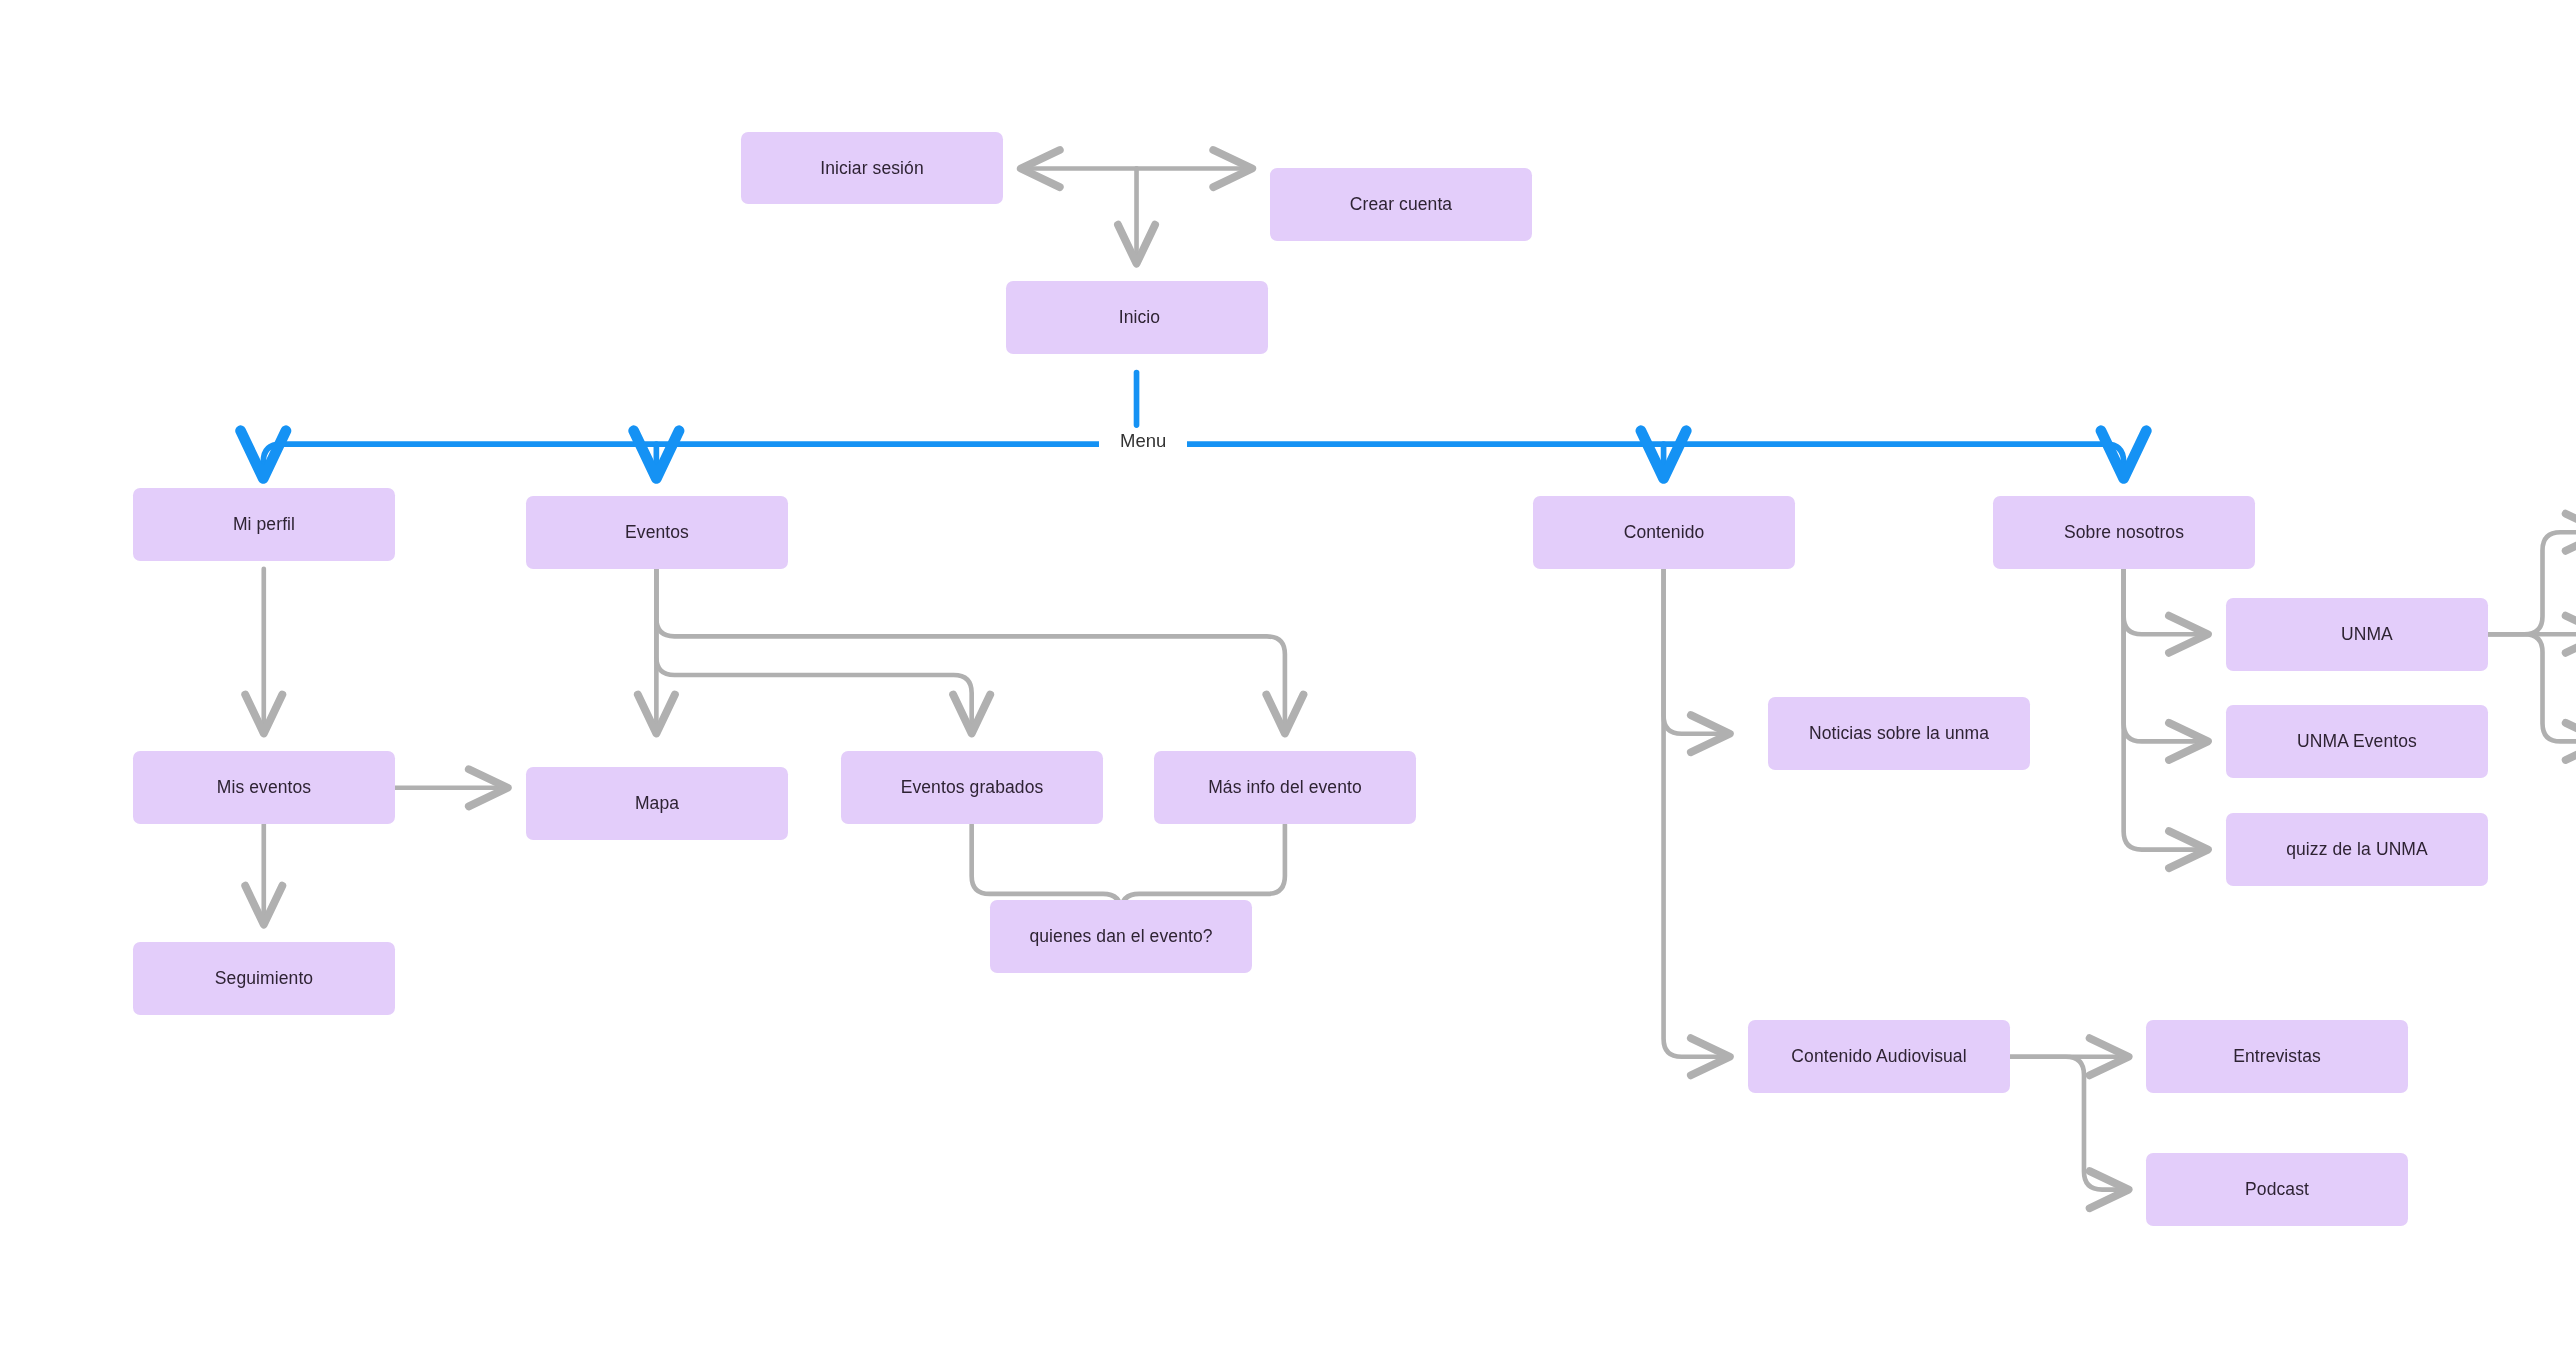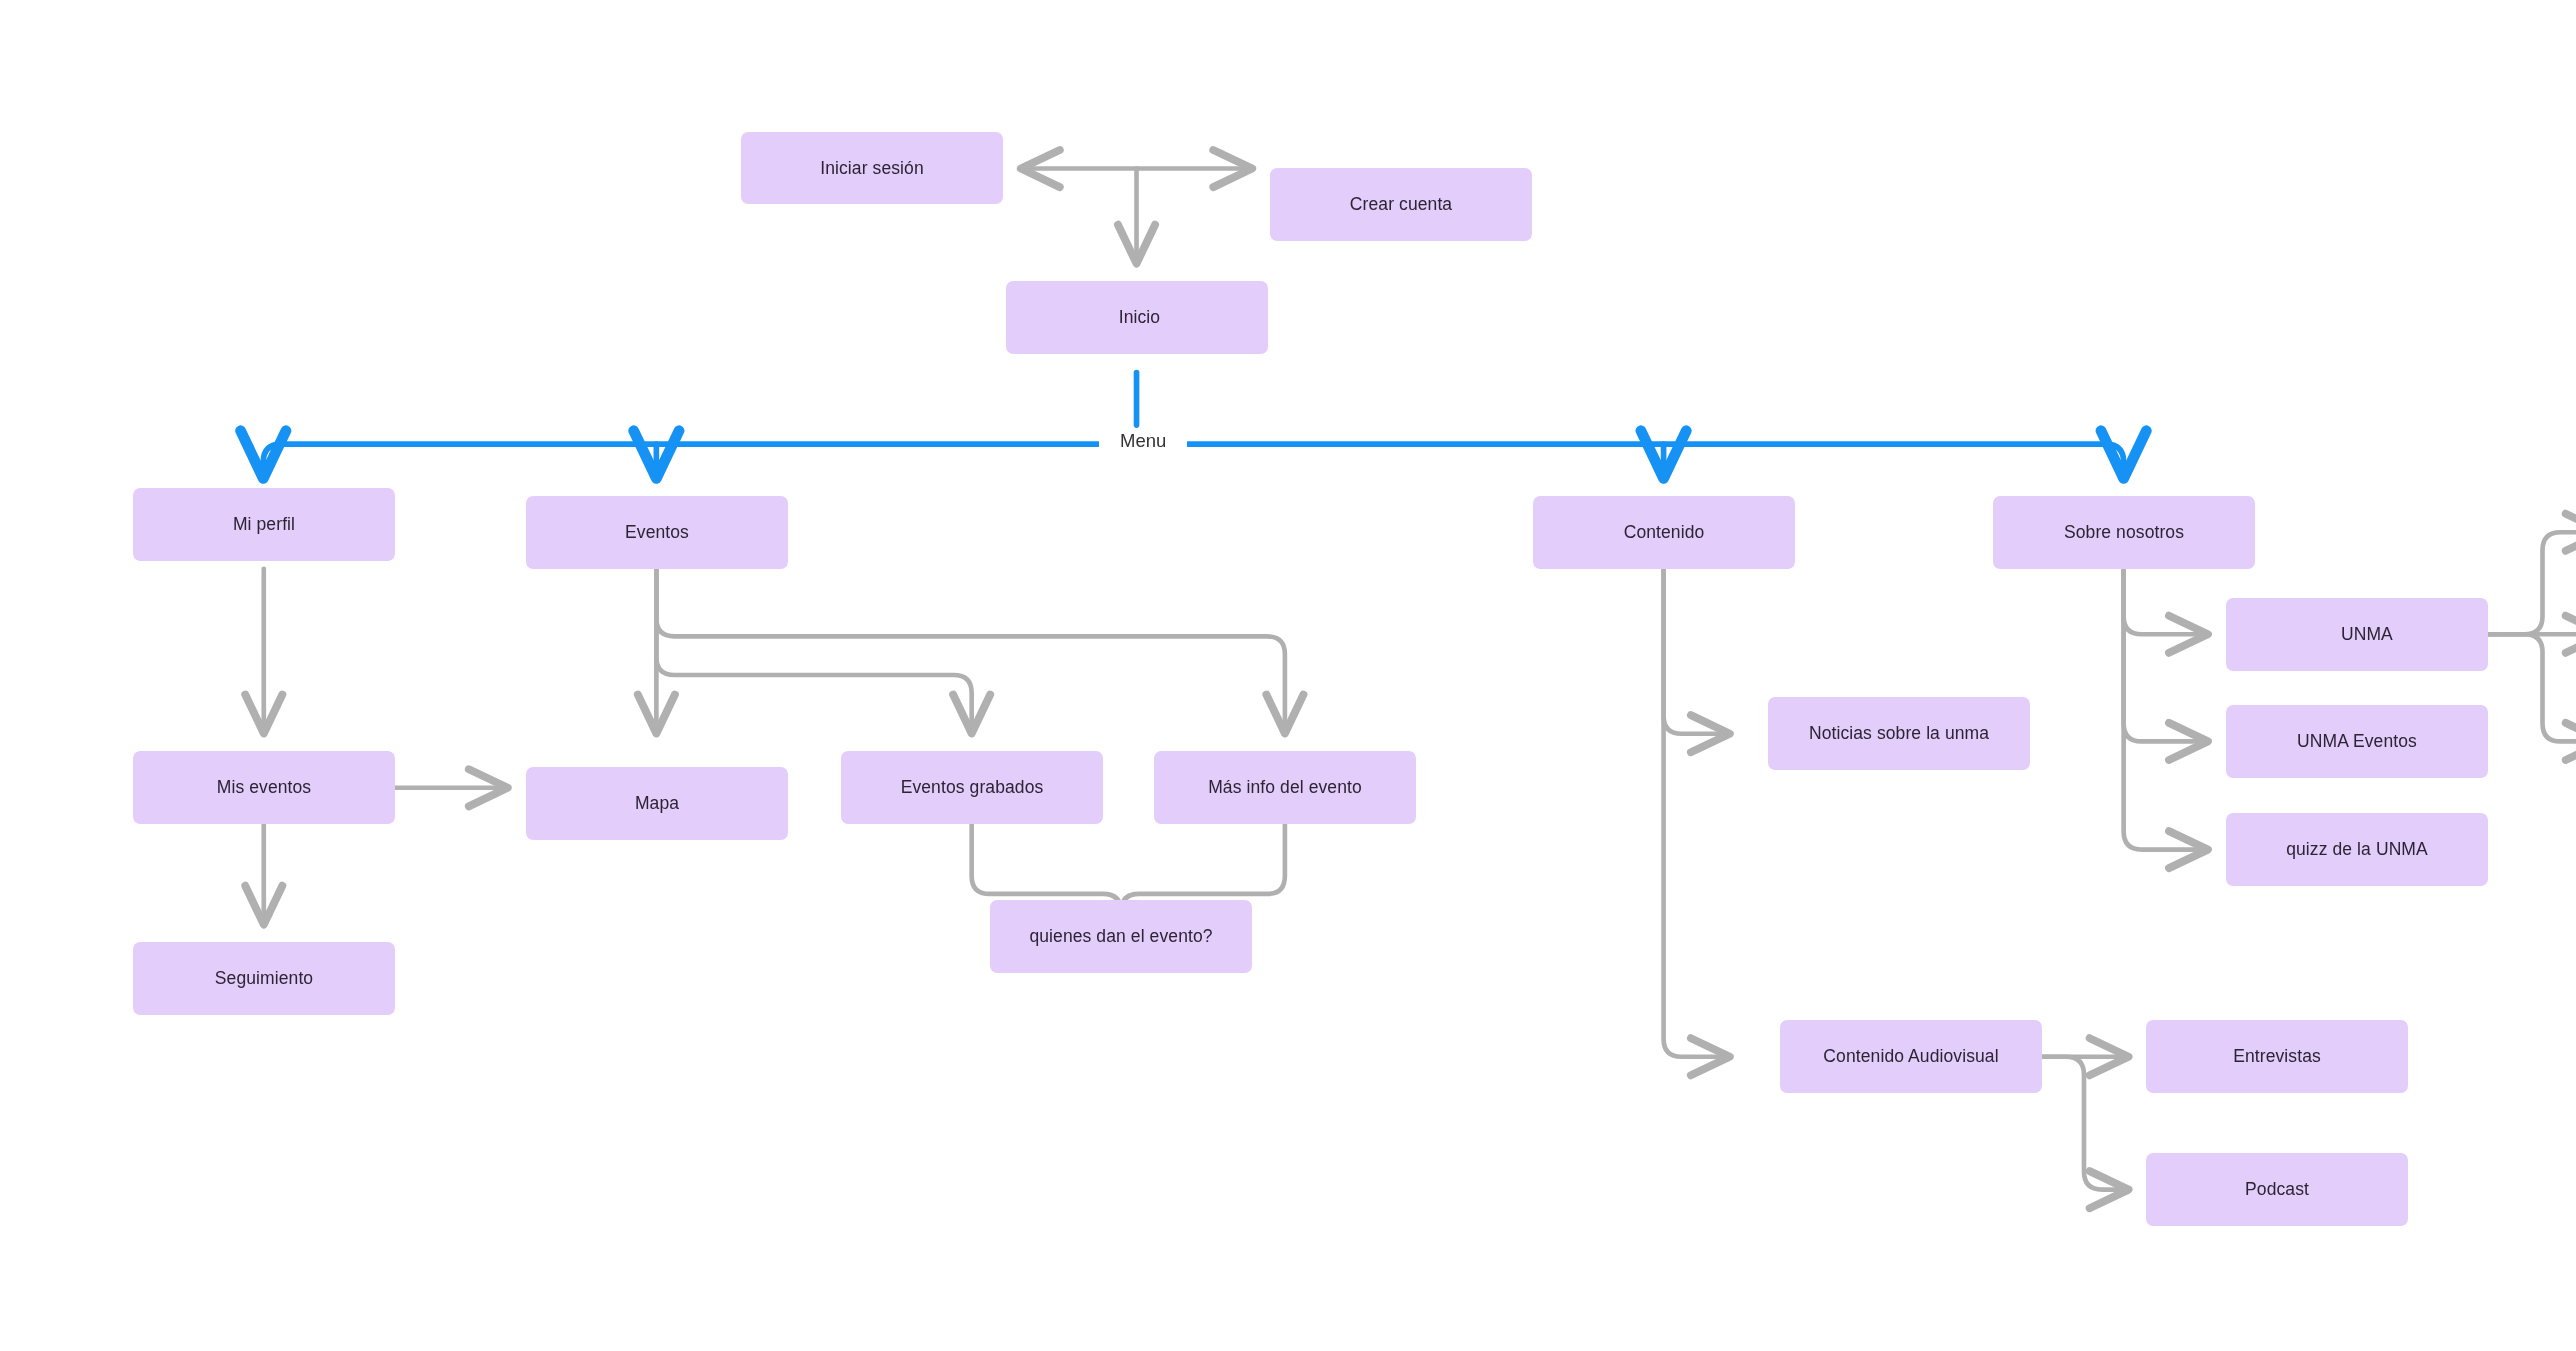"Contenido Audiovisual" div.node { margin-left: 32px -> none }
